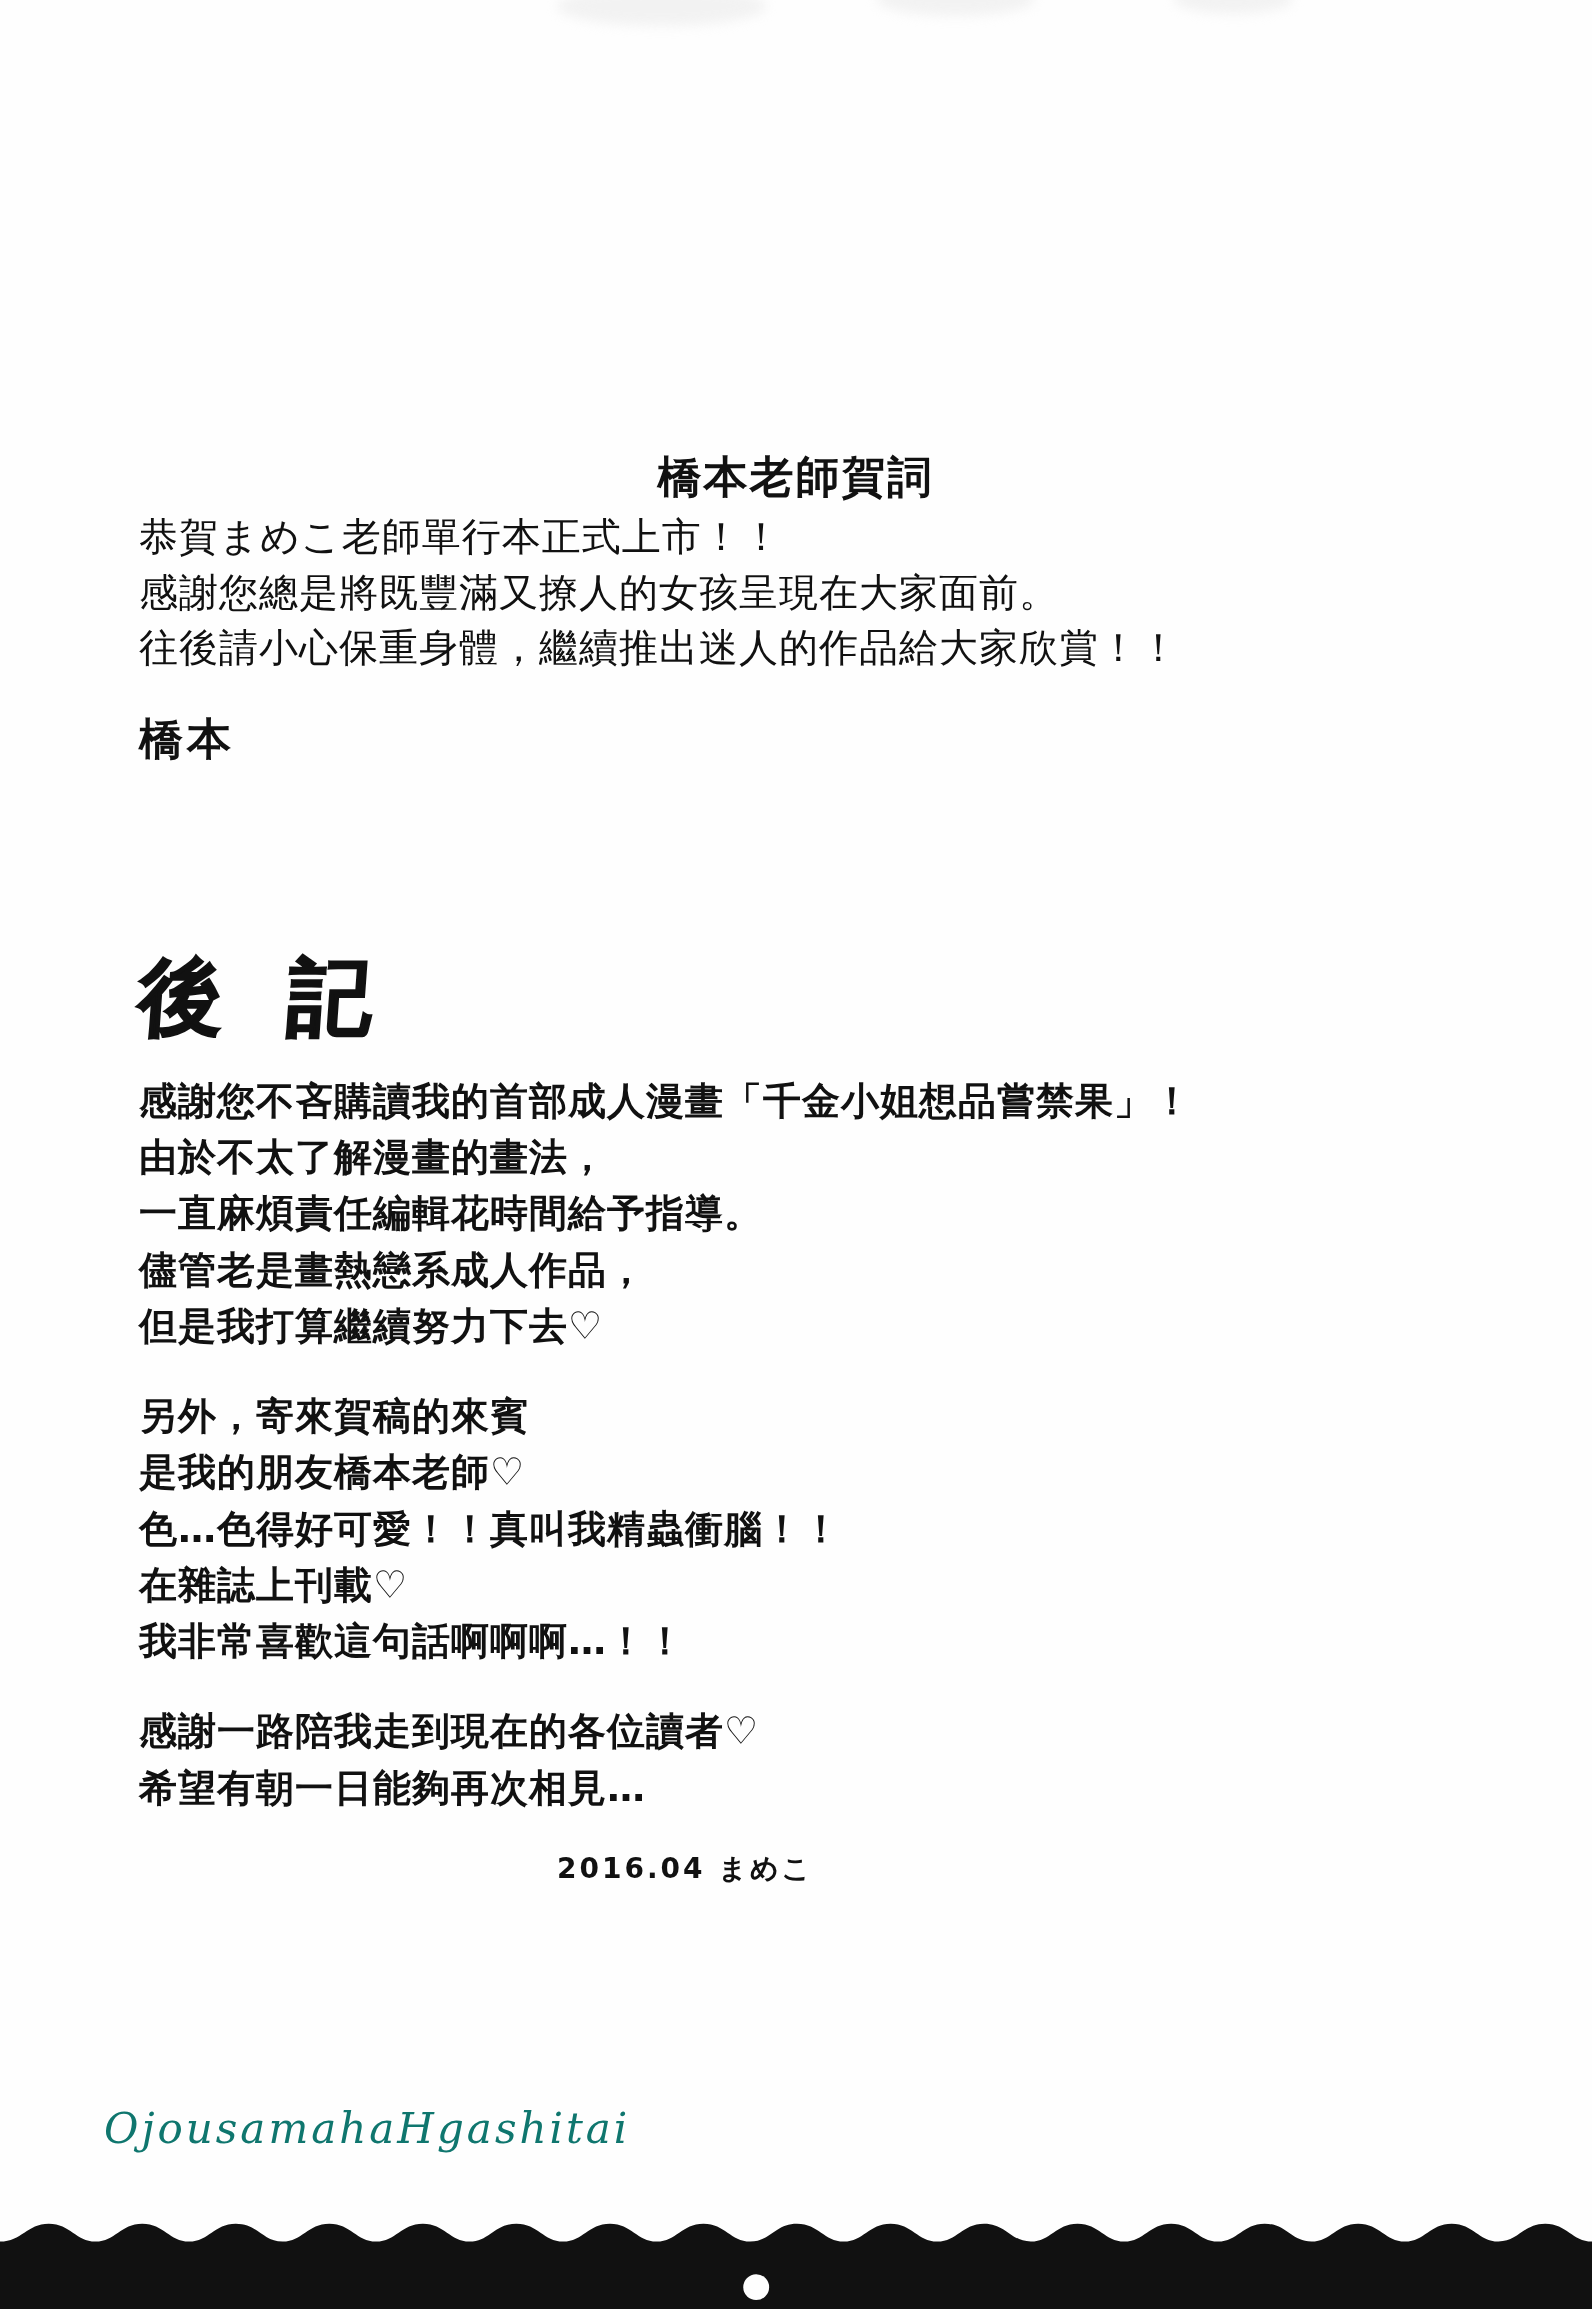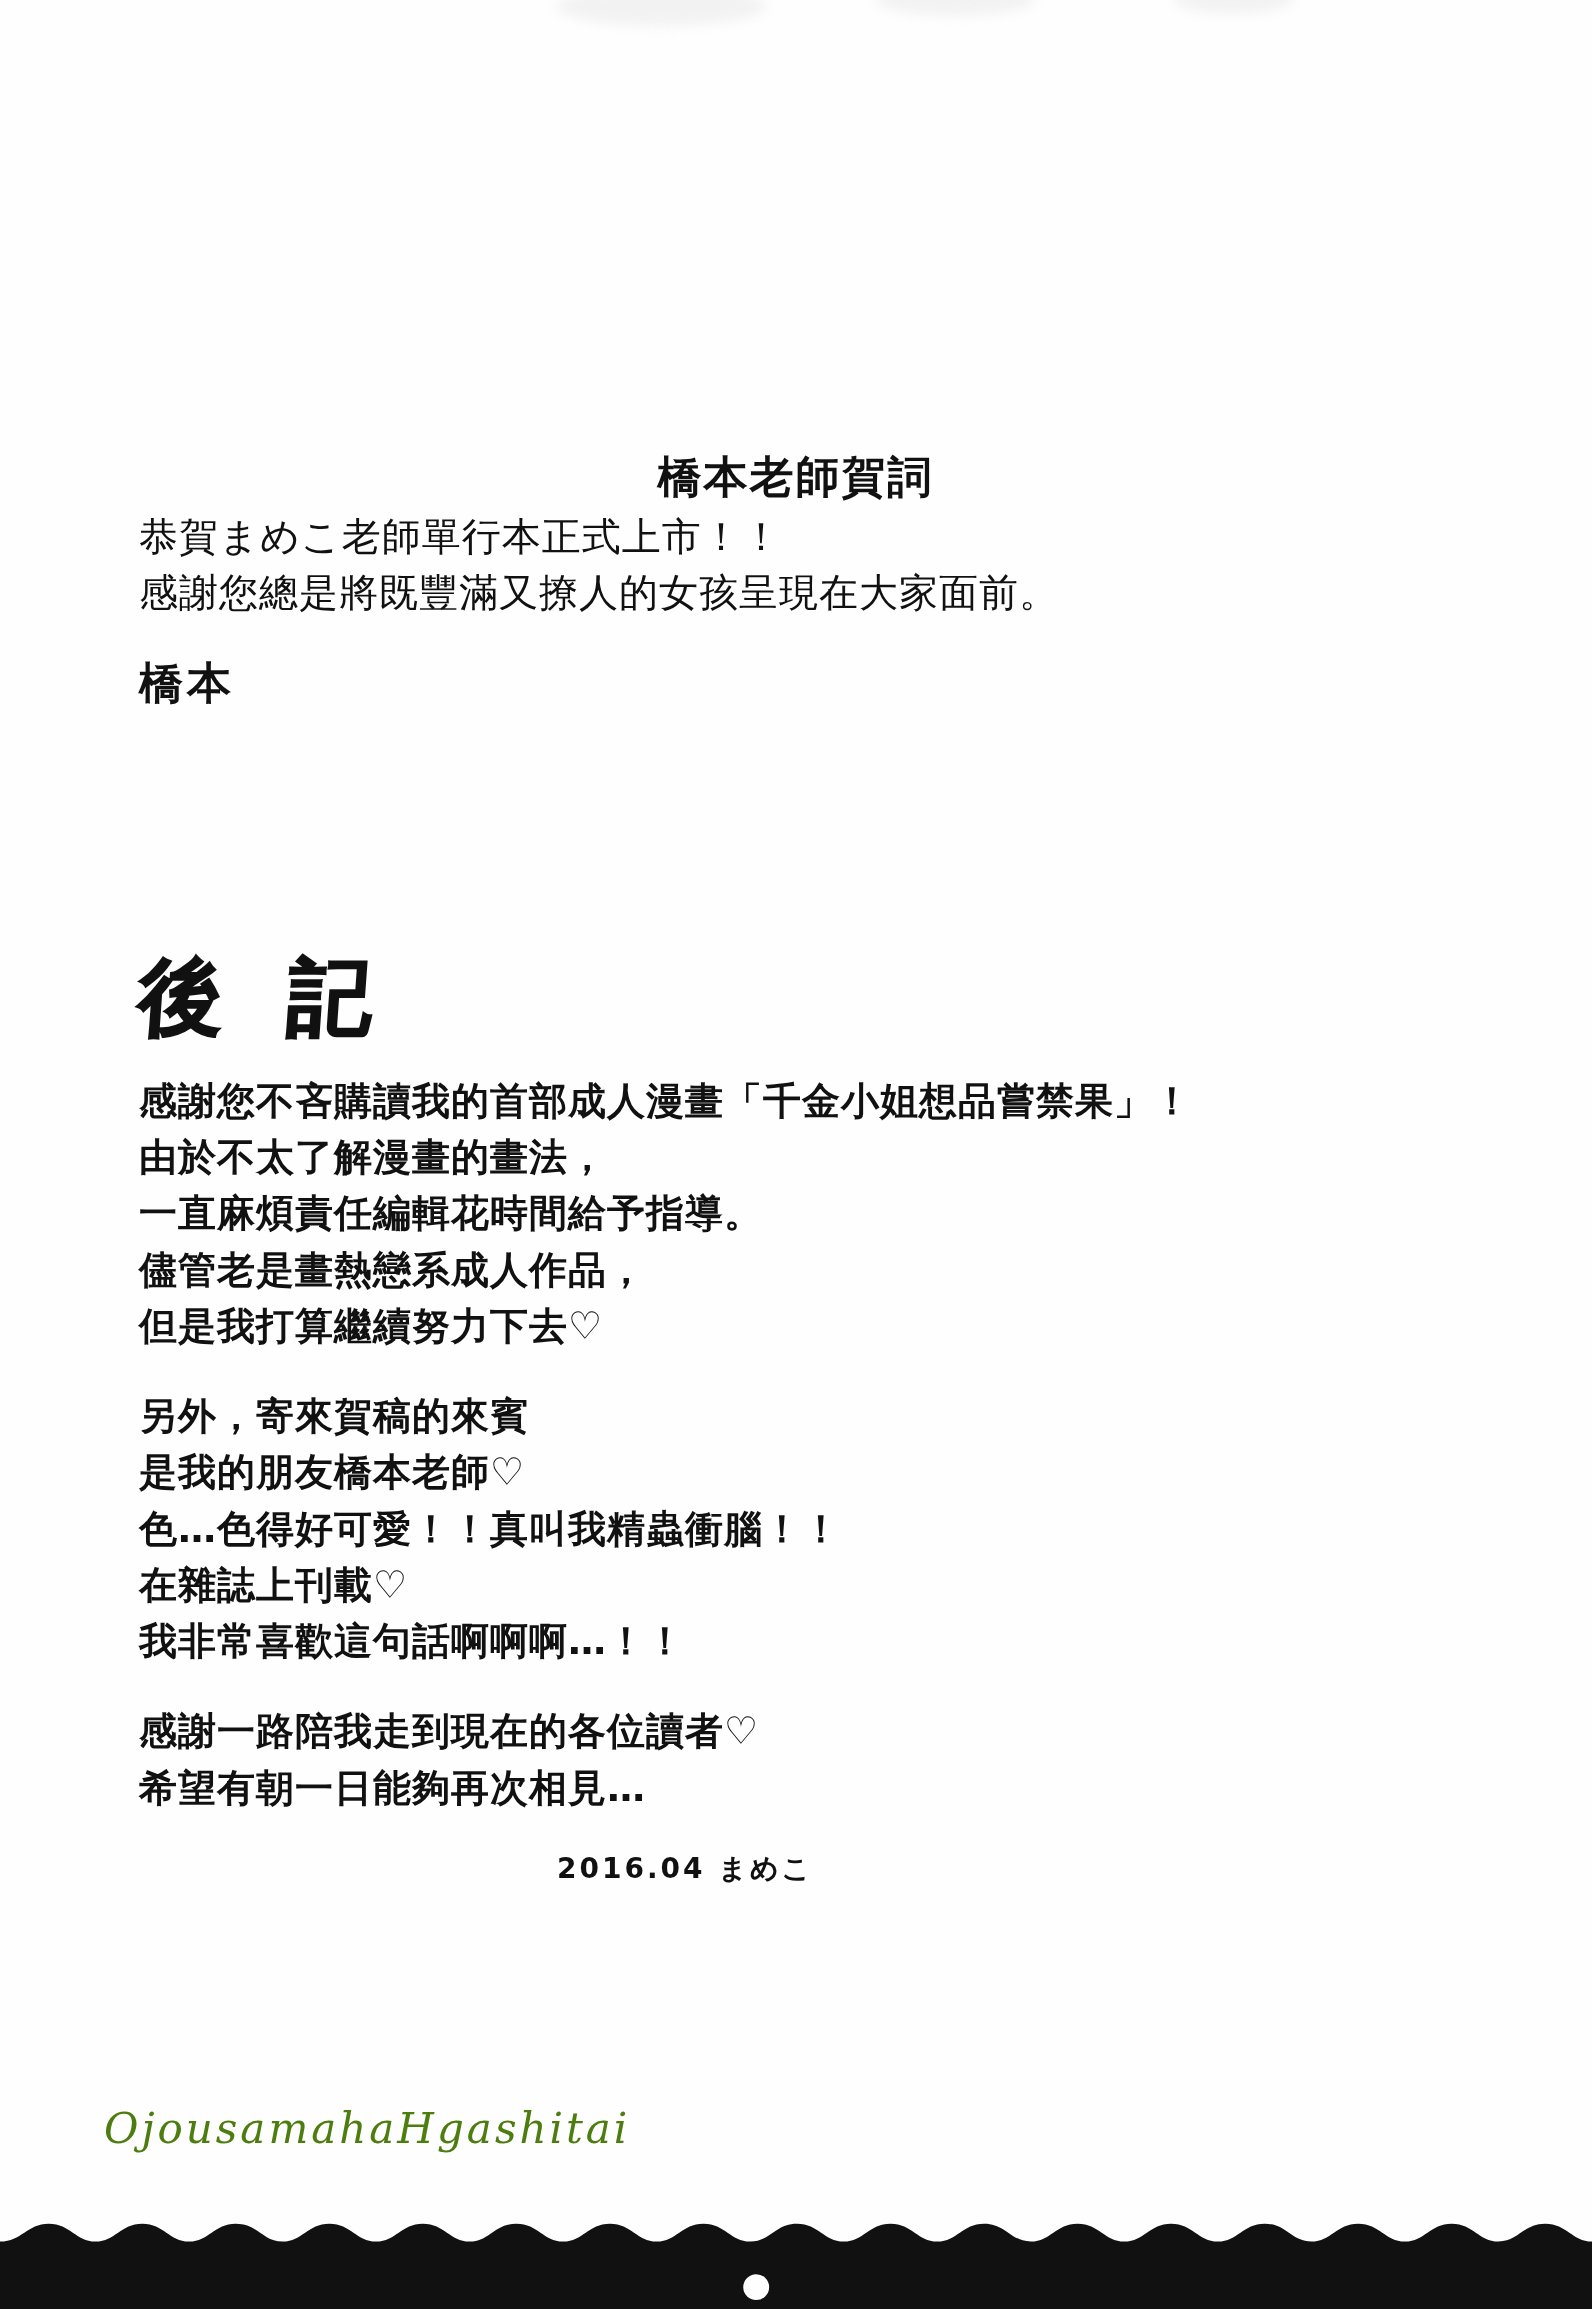"往後請小心保重身體，繼續推出迷人的作品給大家欣賞！！" div.greeting-line { html: none -> <div>往後請小心保重身體，繼續推出迷人的作品給大家欣賞！！</div> }
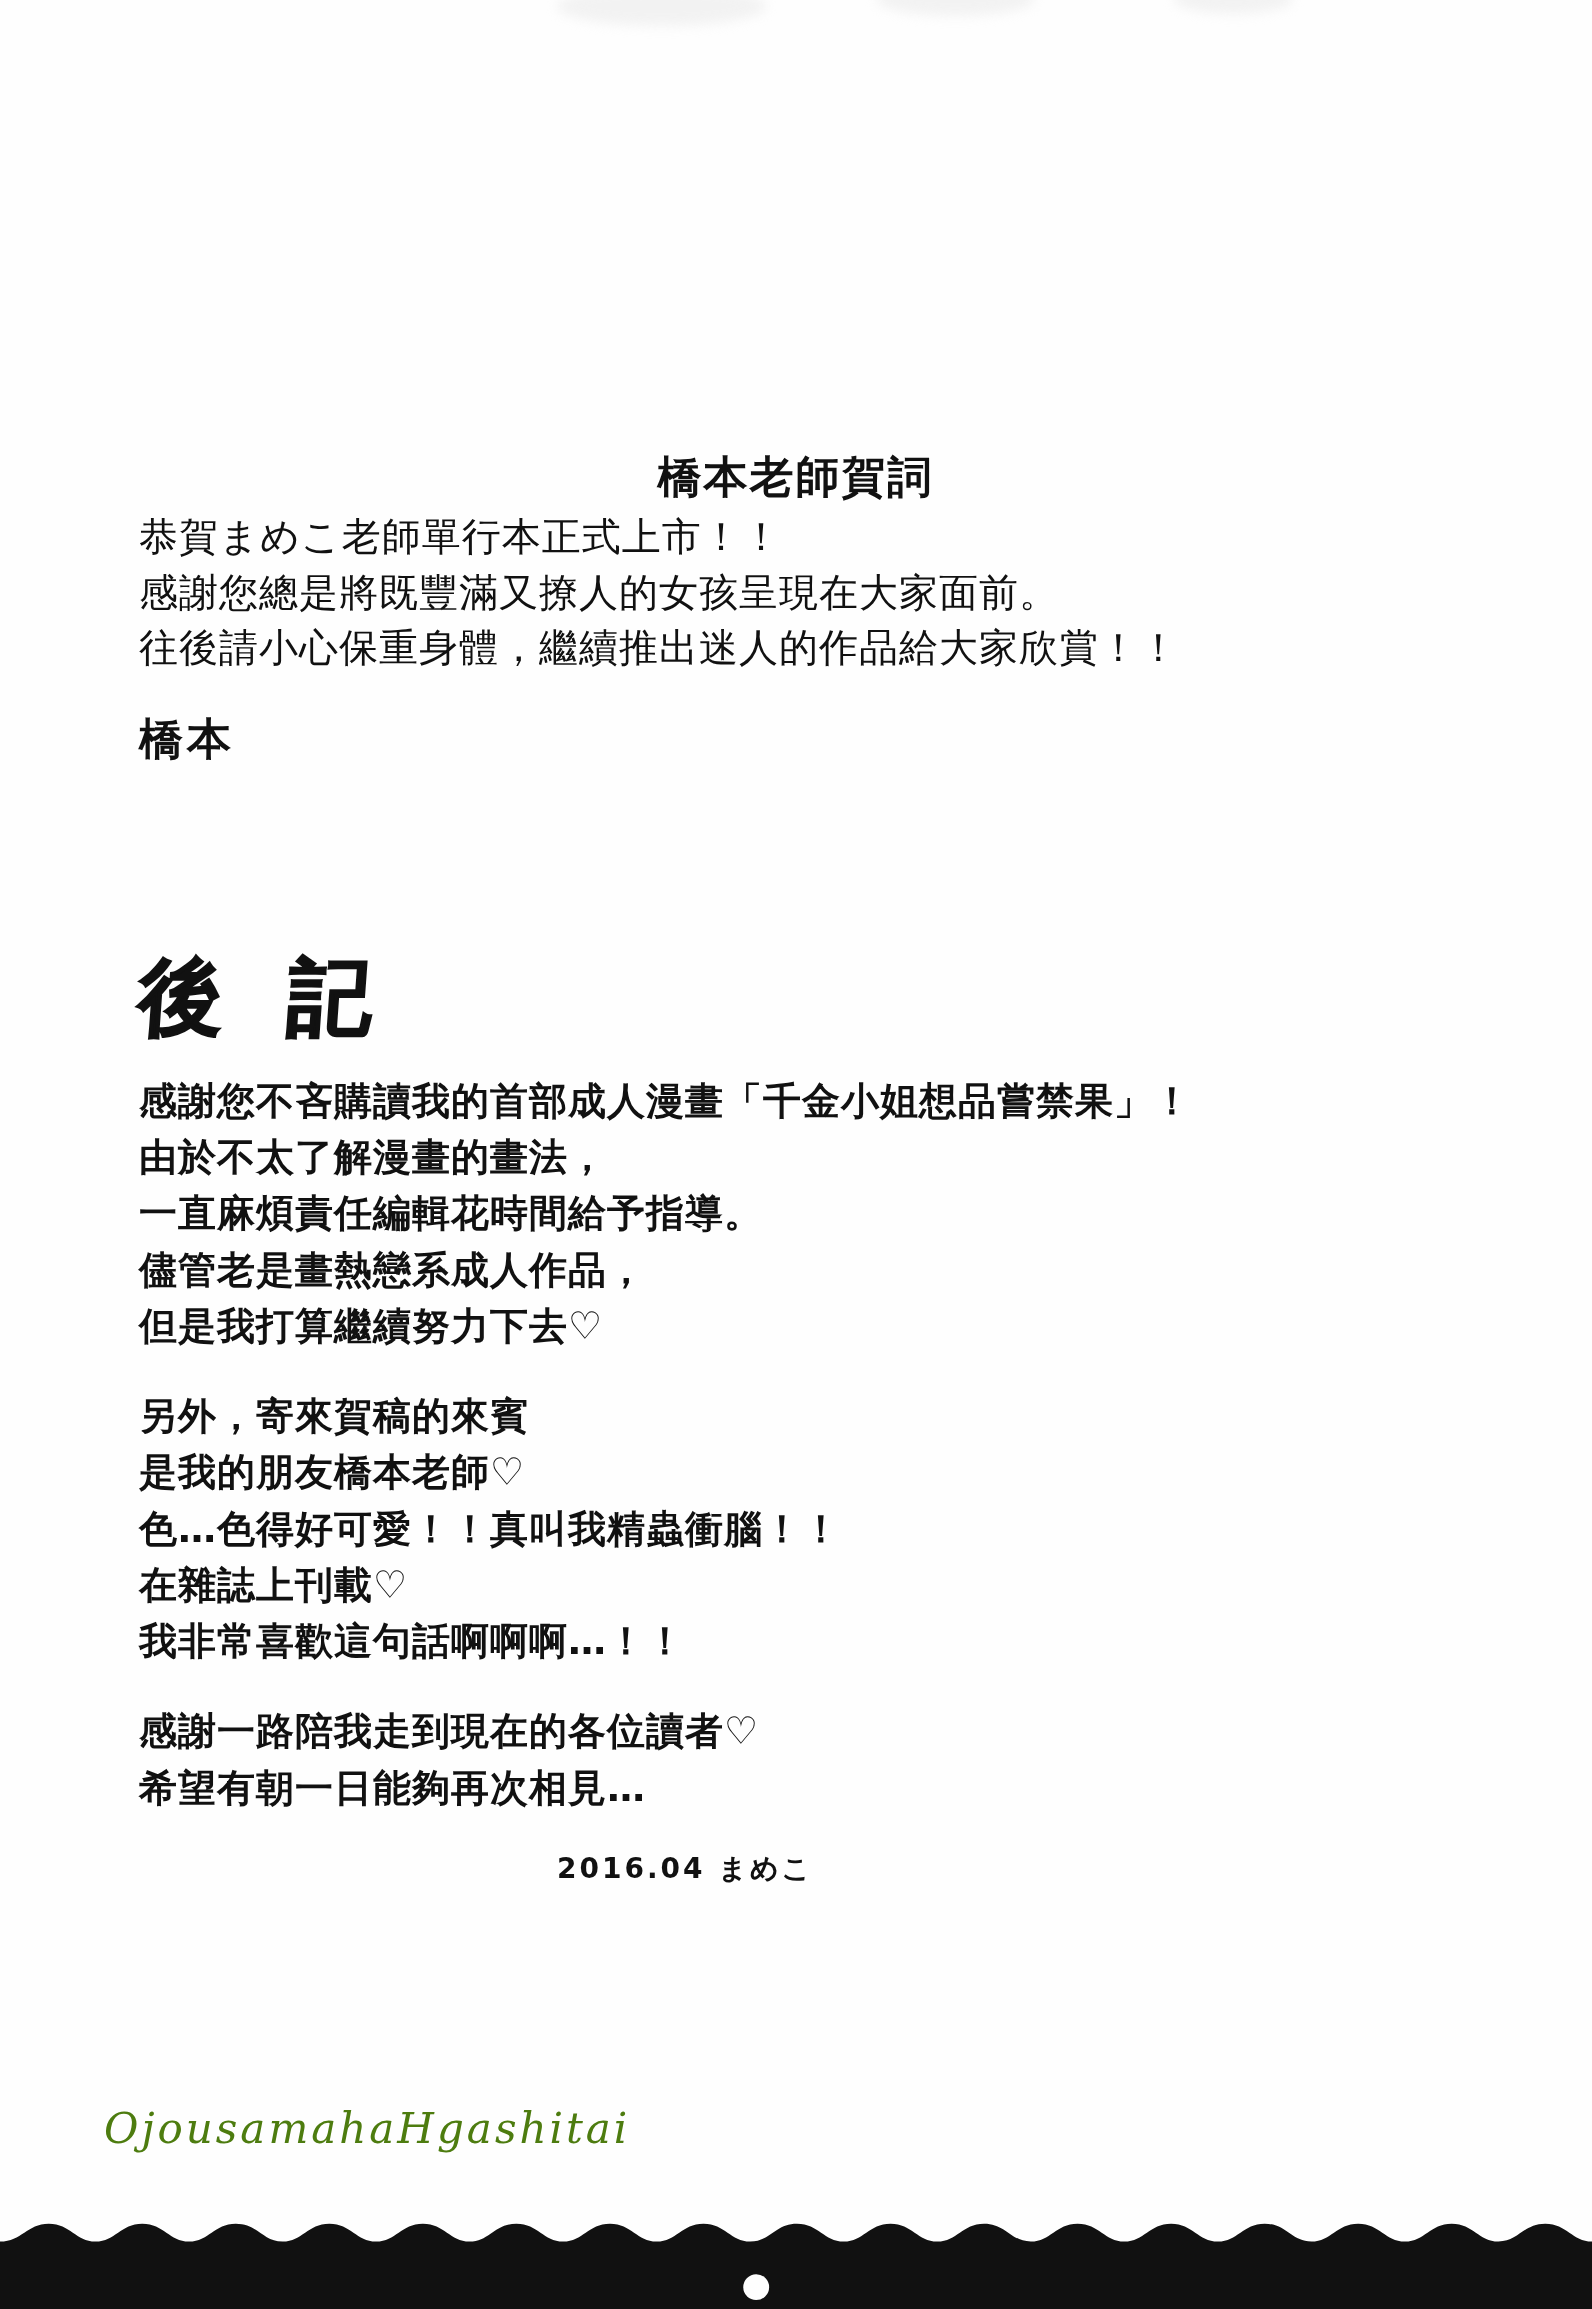"OjousamahaHgashitai" .romaji { color: #4d7c0f -> #0f766e }
